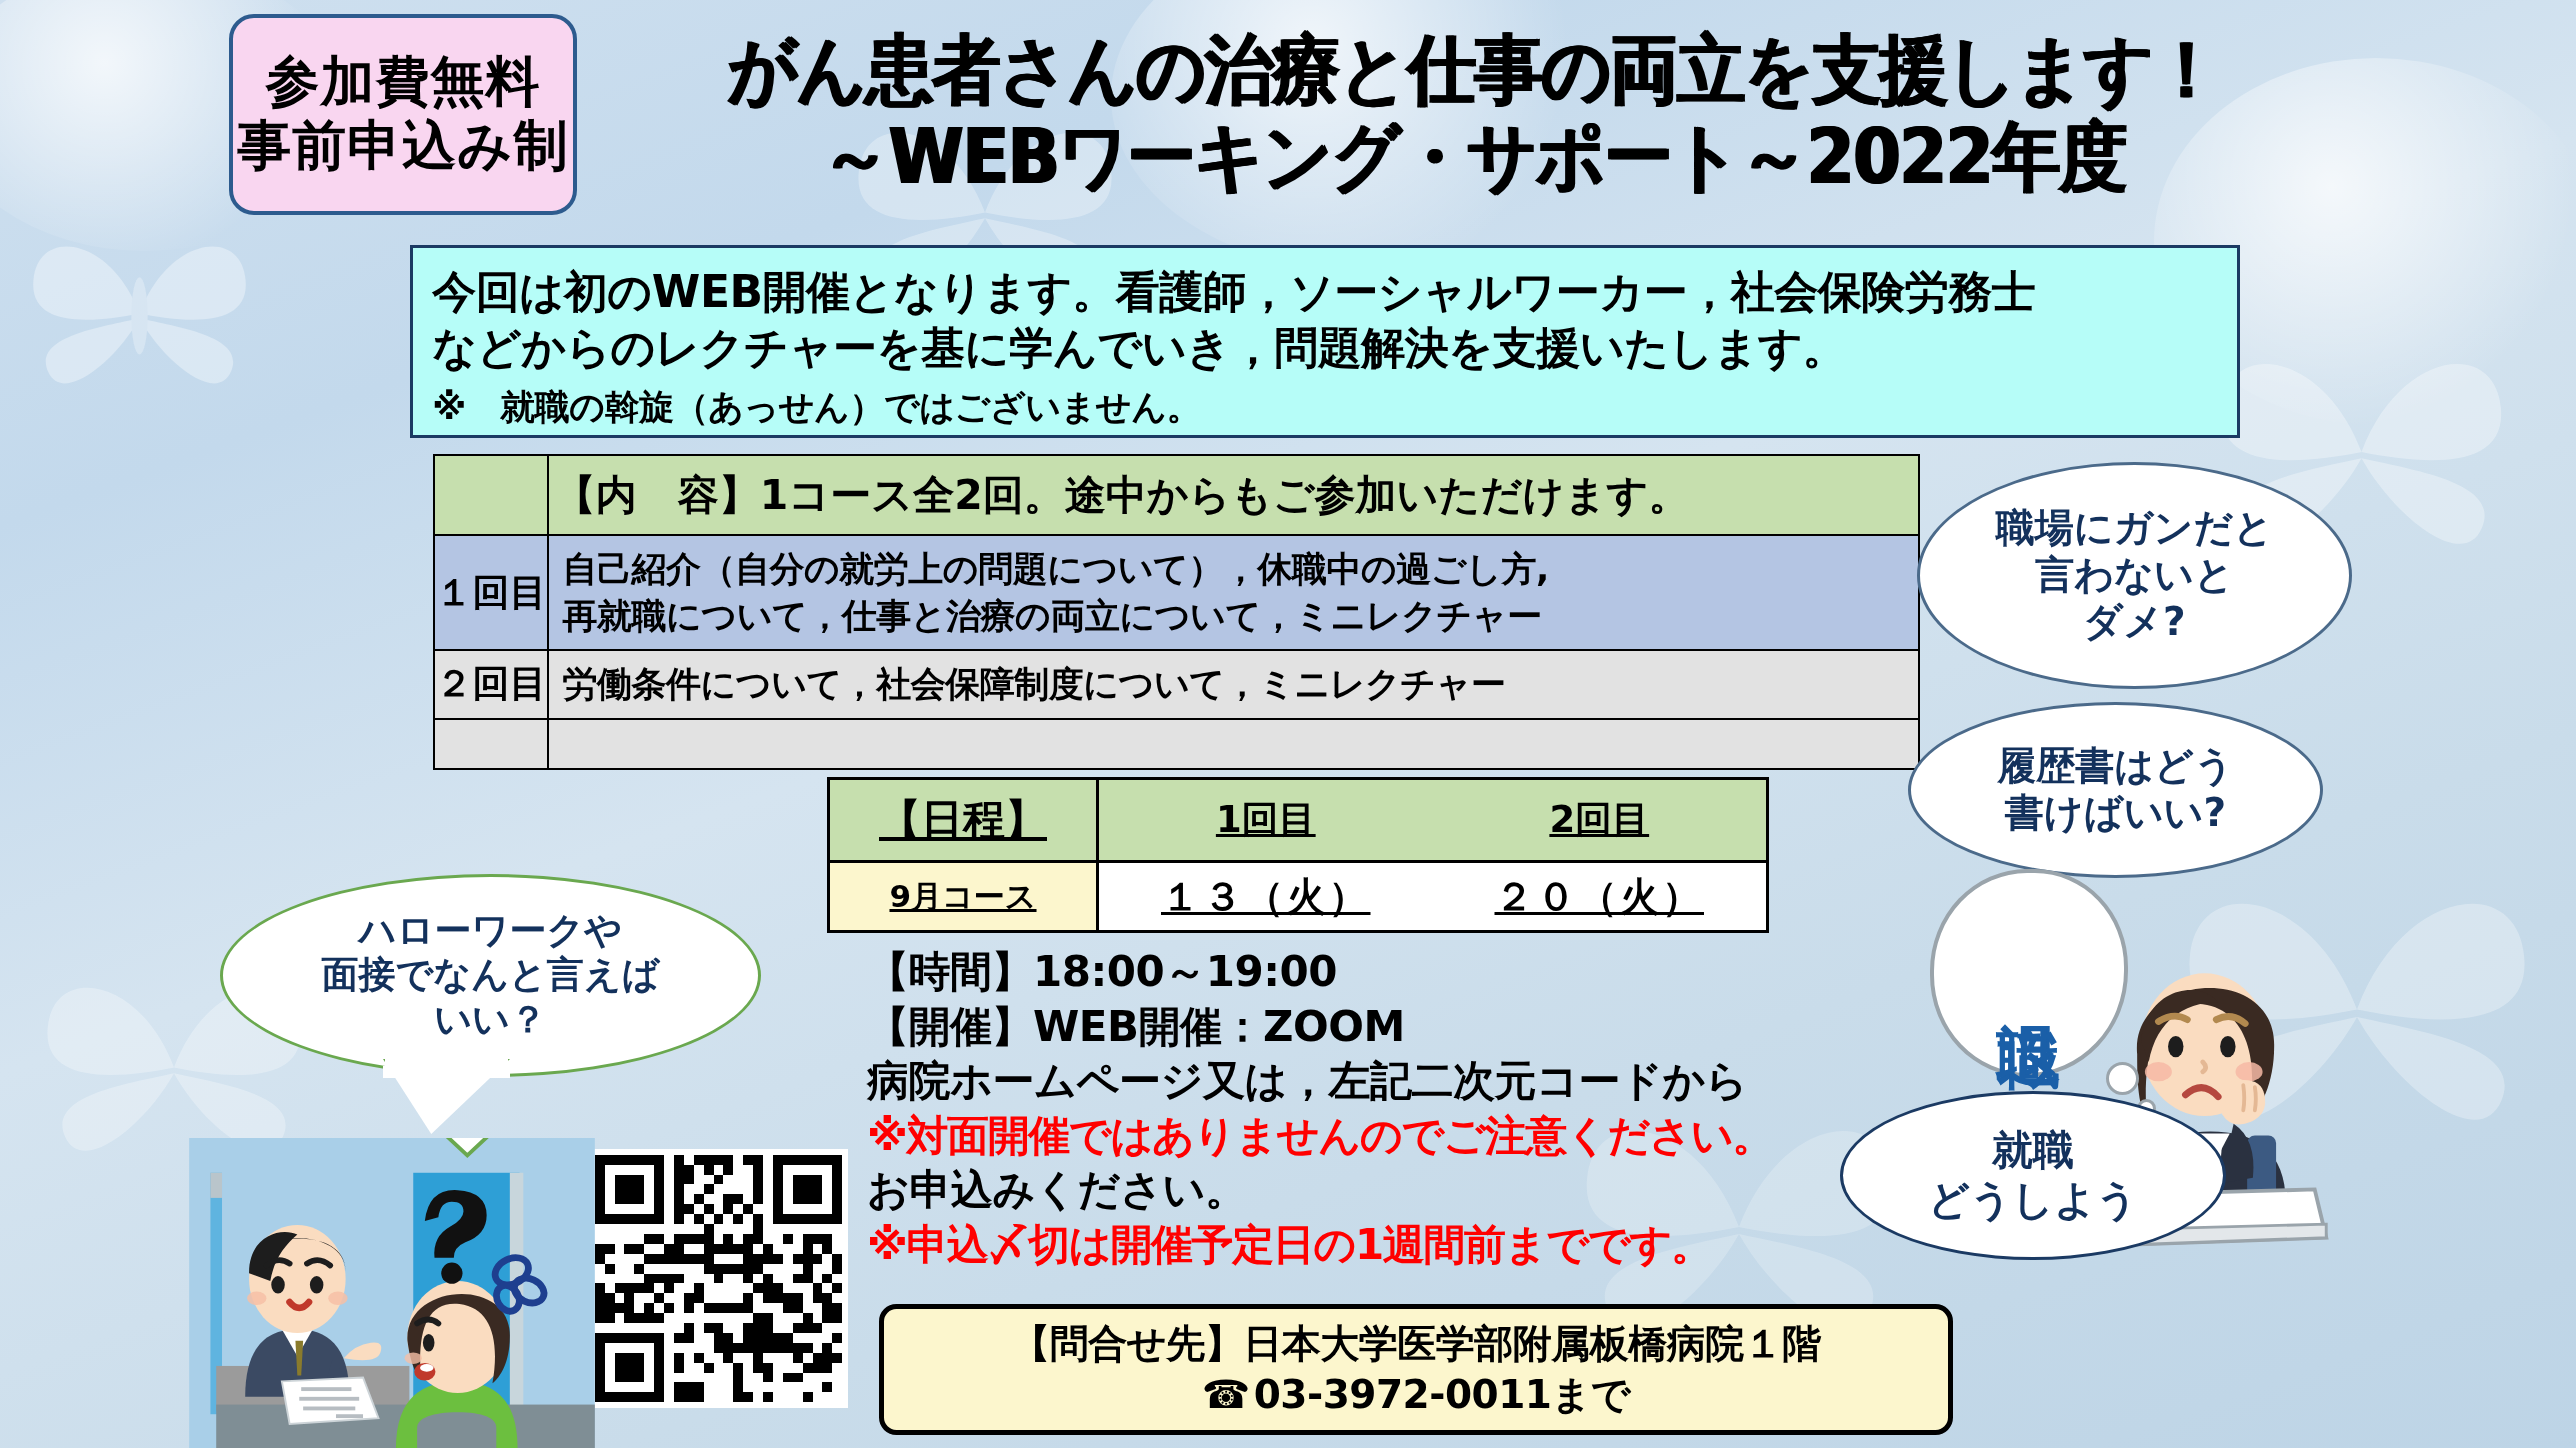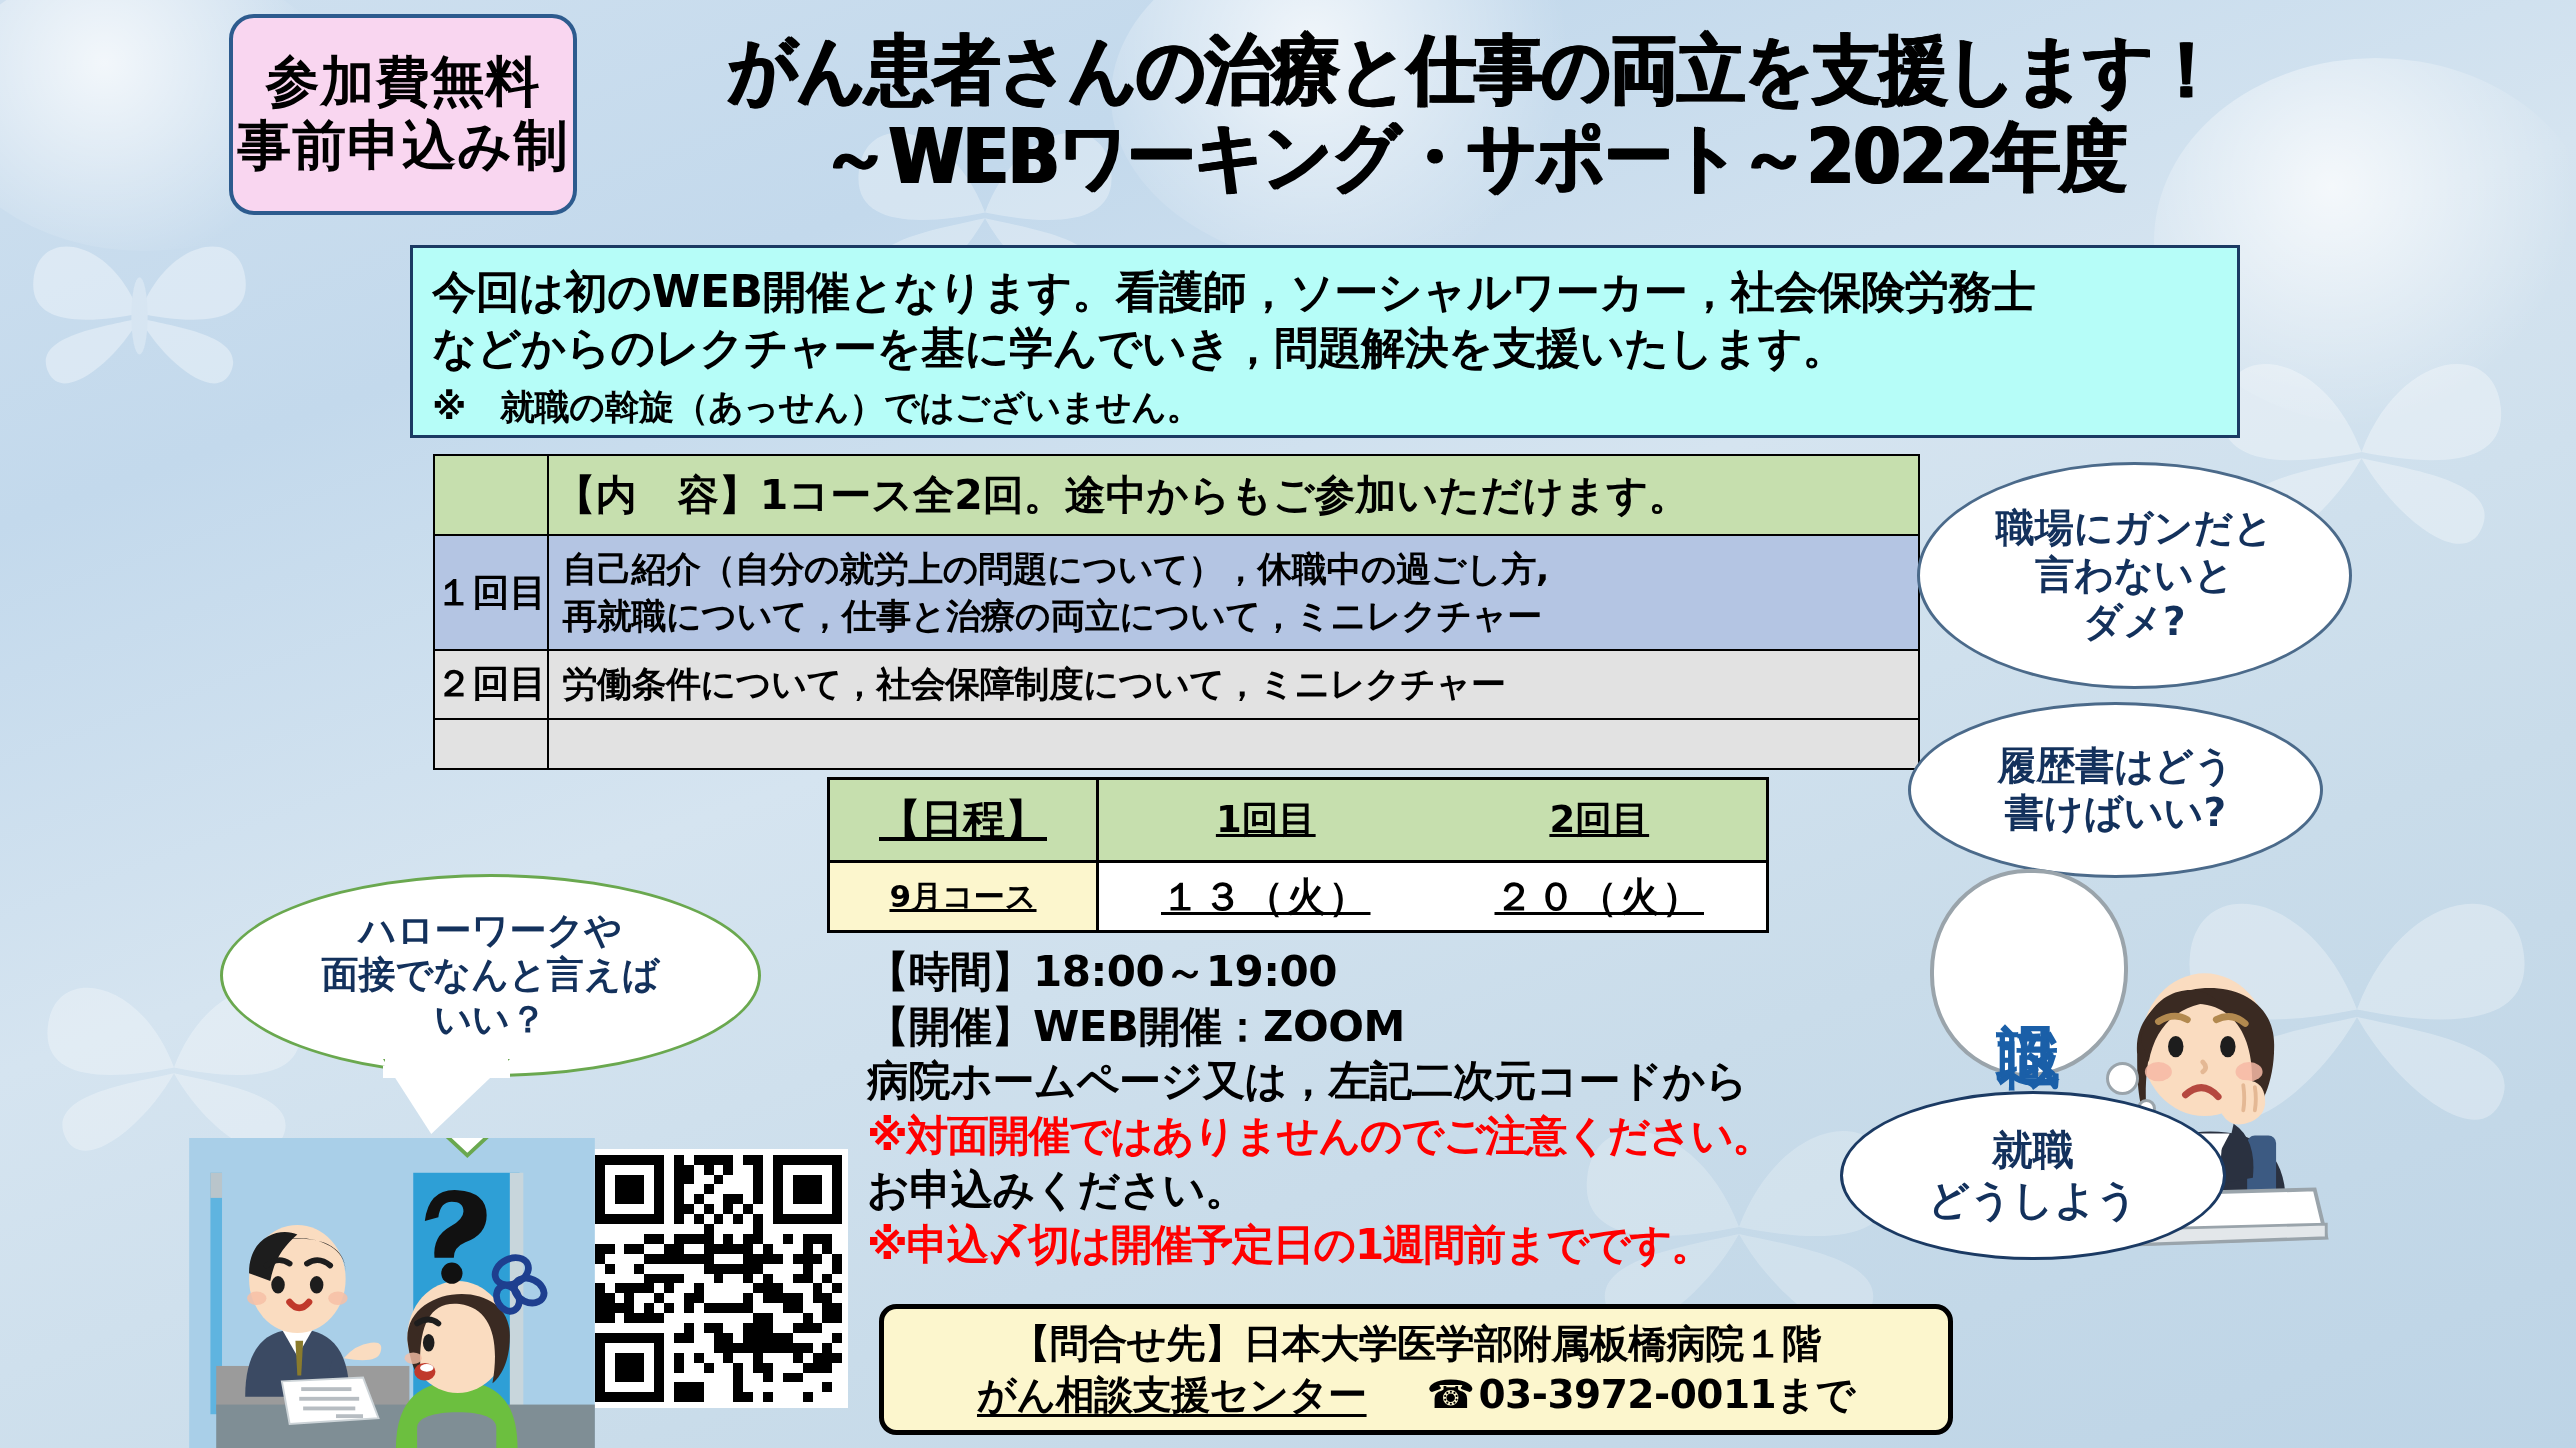"がん相談支援センター" span.uline { html: <span>がん相談支援センター</span> -> none }
